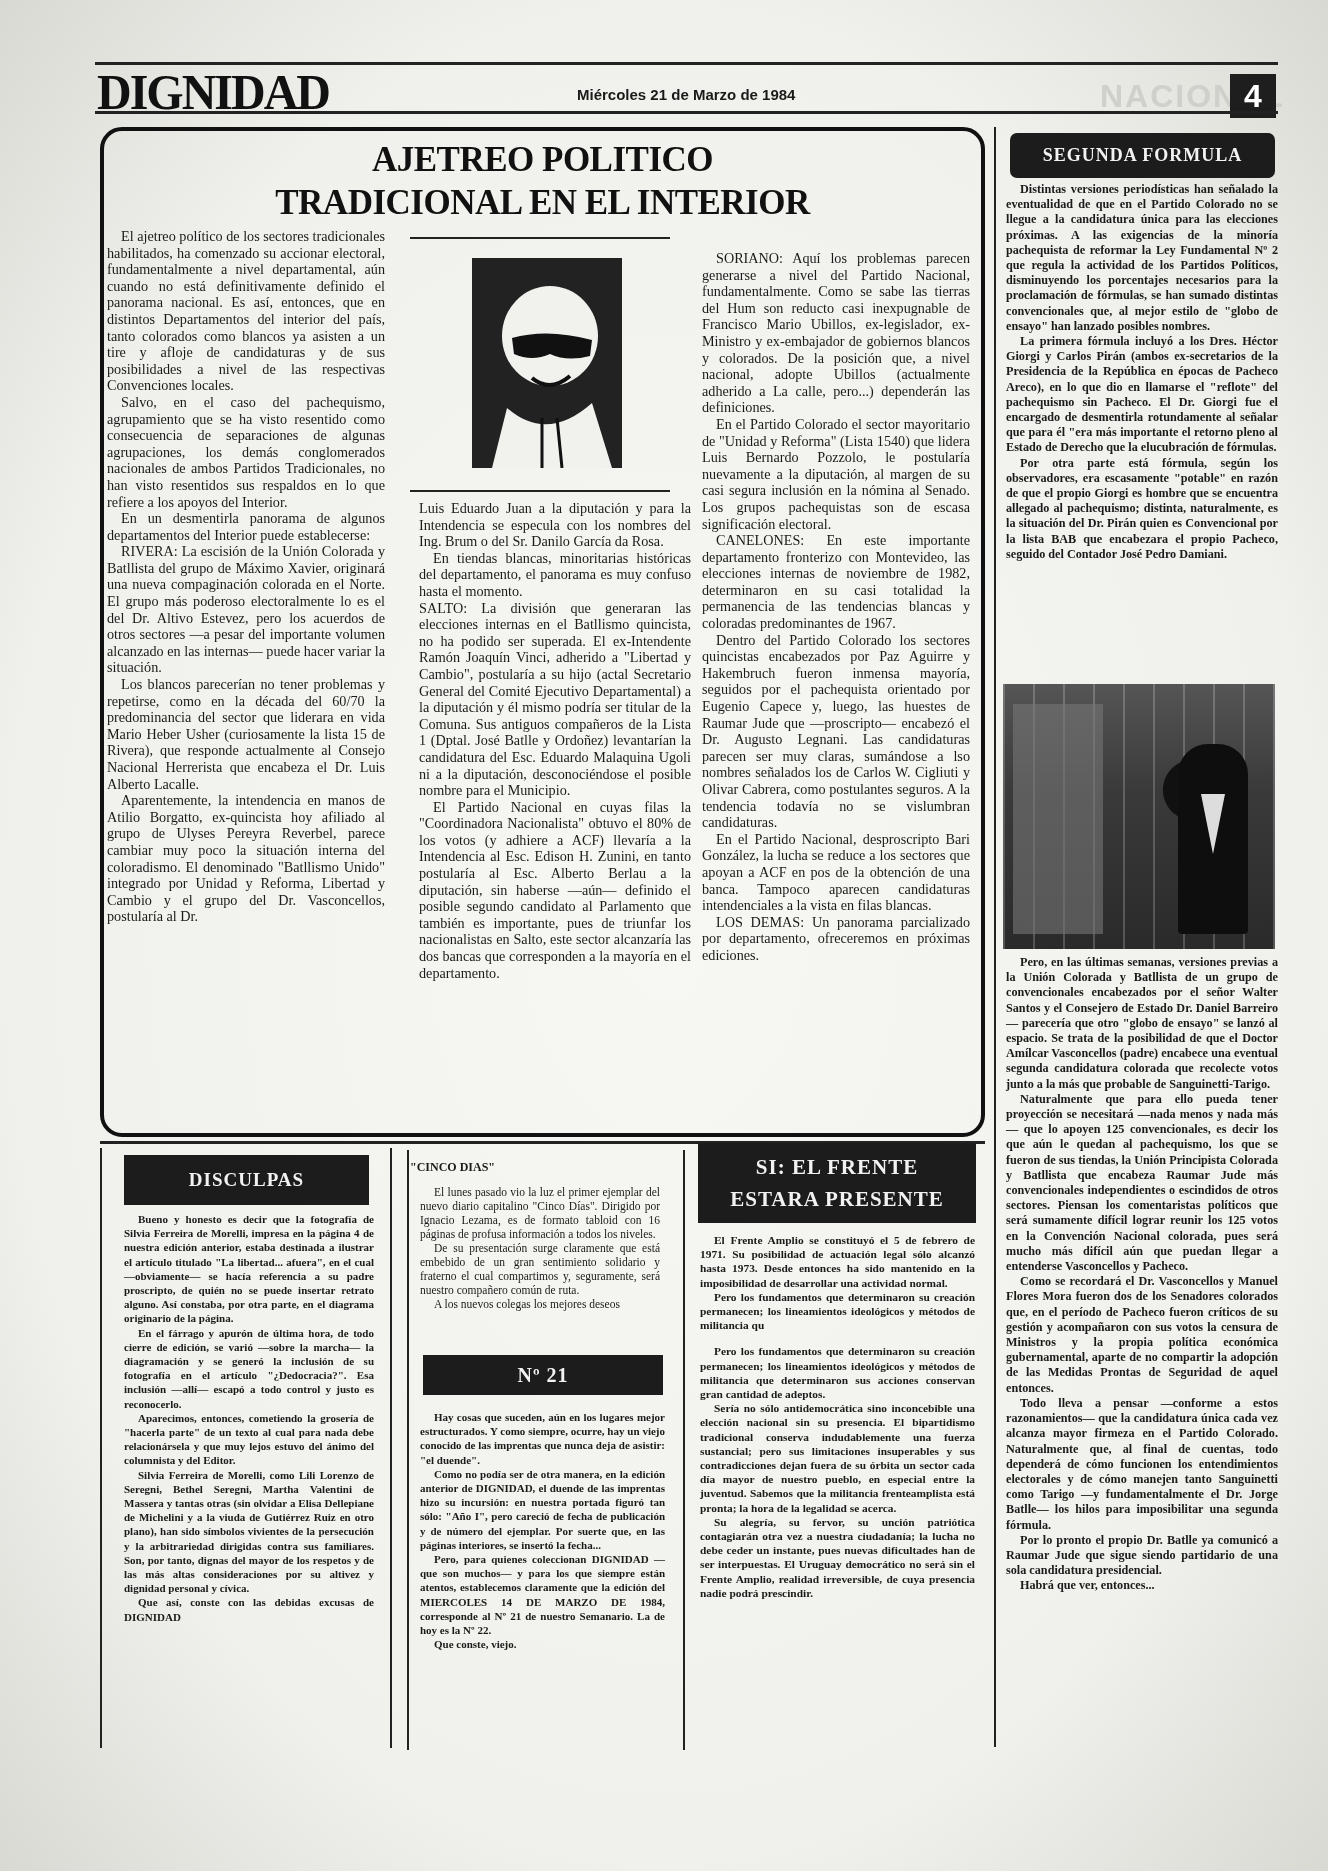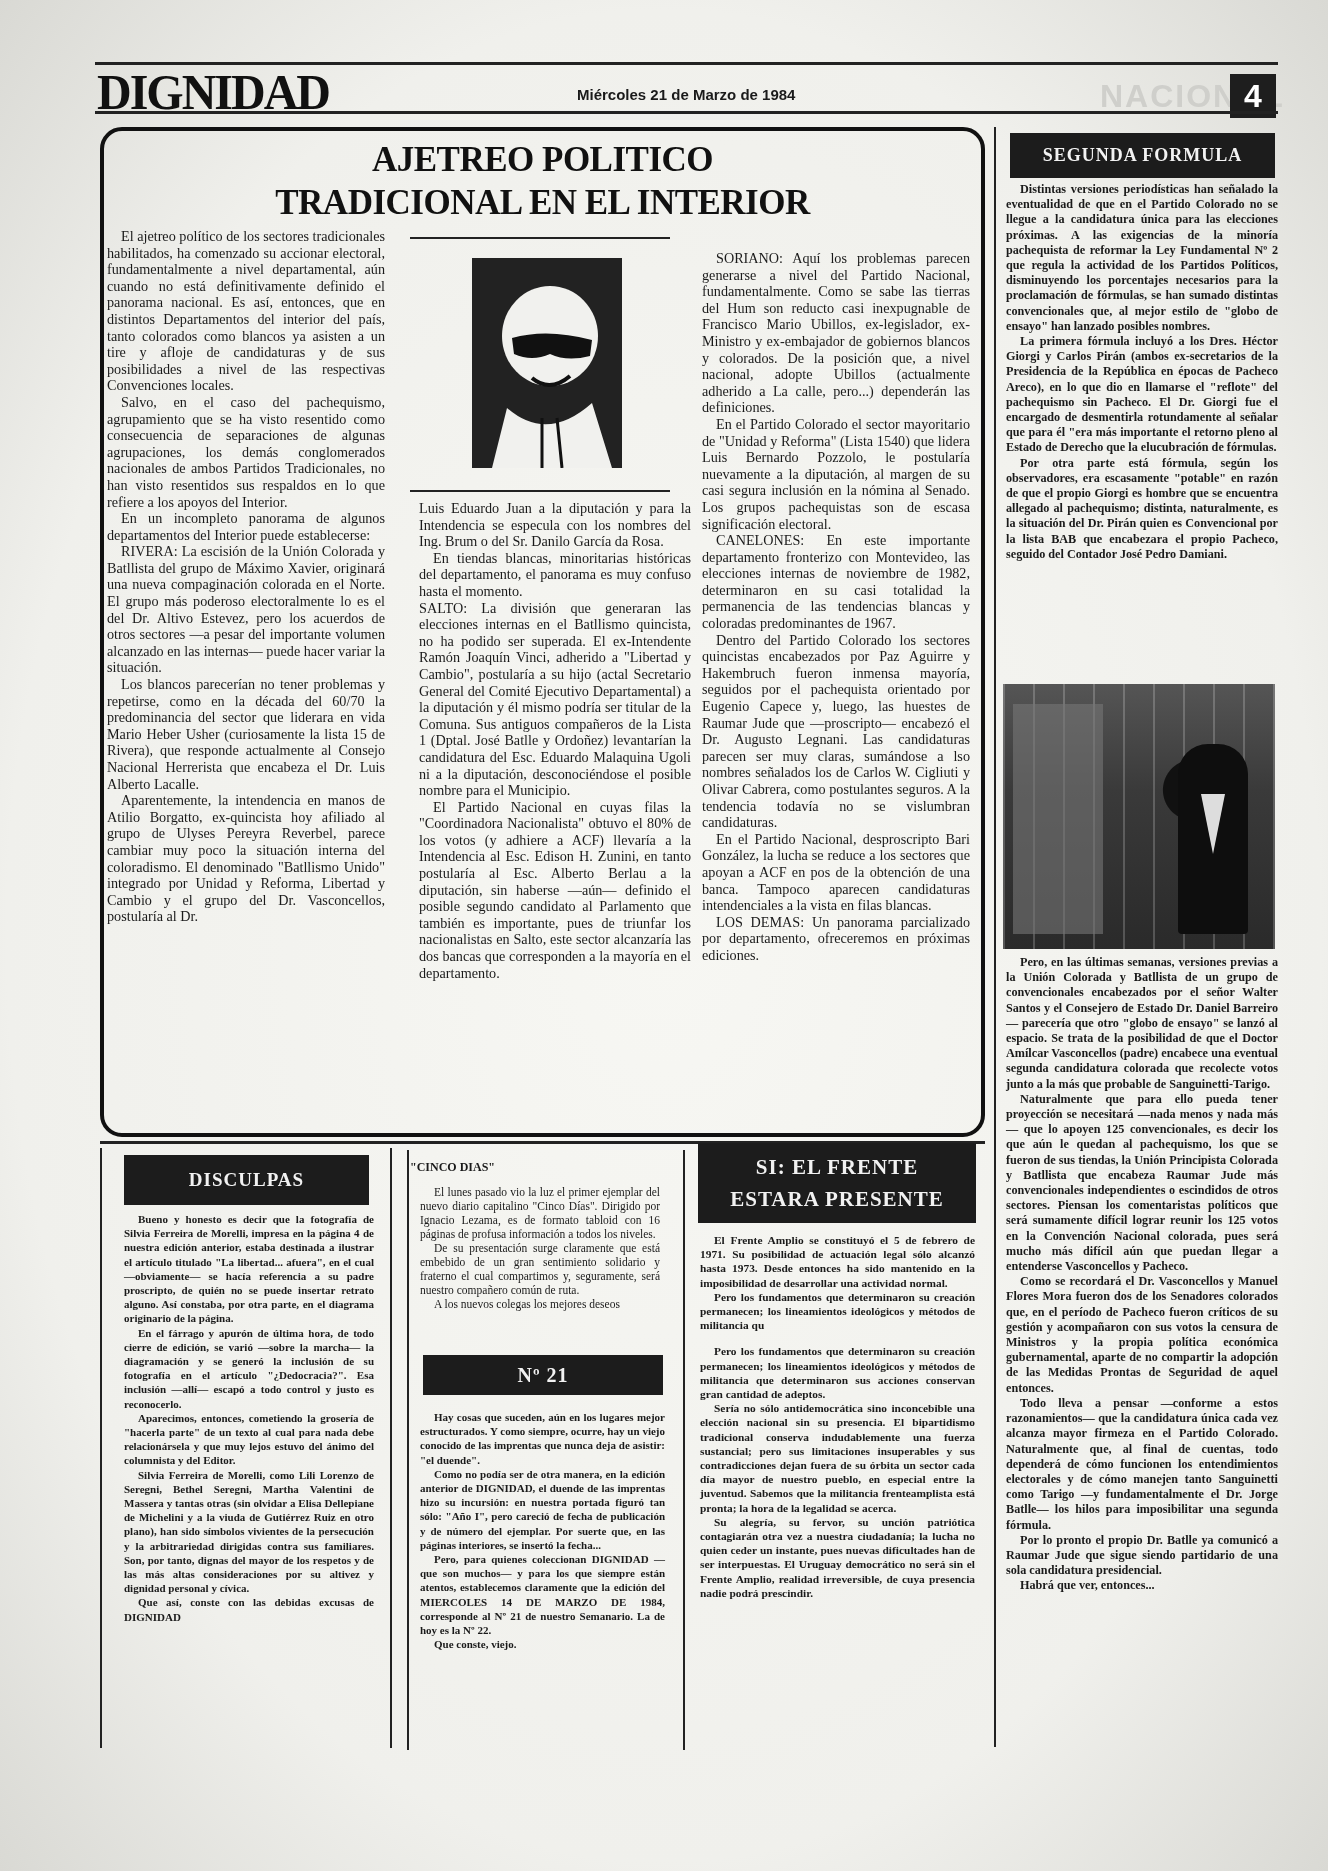"SEGUNDA FORMULA" div.black-banner { border-radius: none -> 7px }
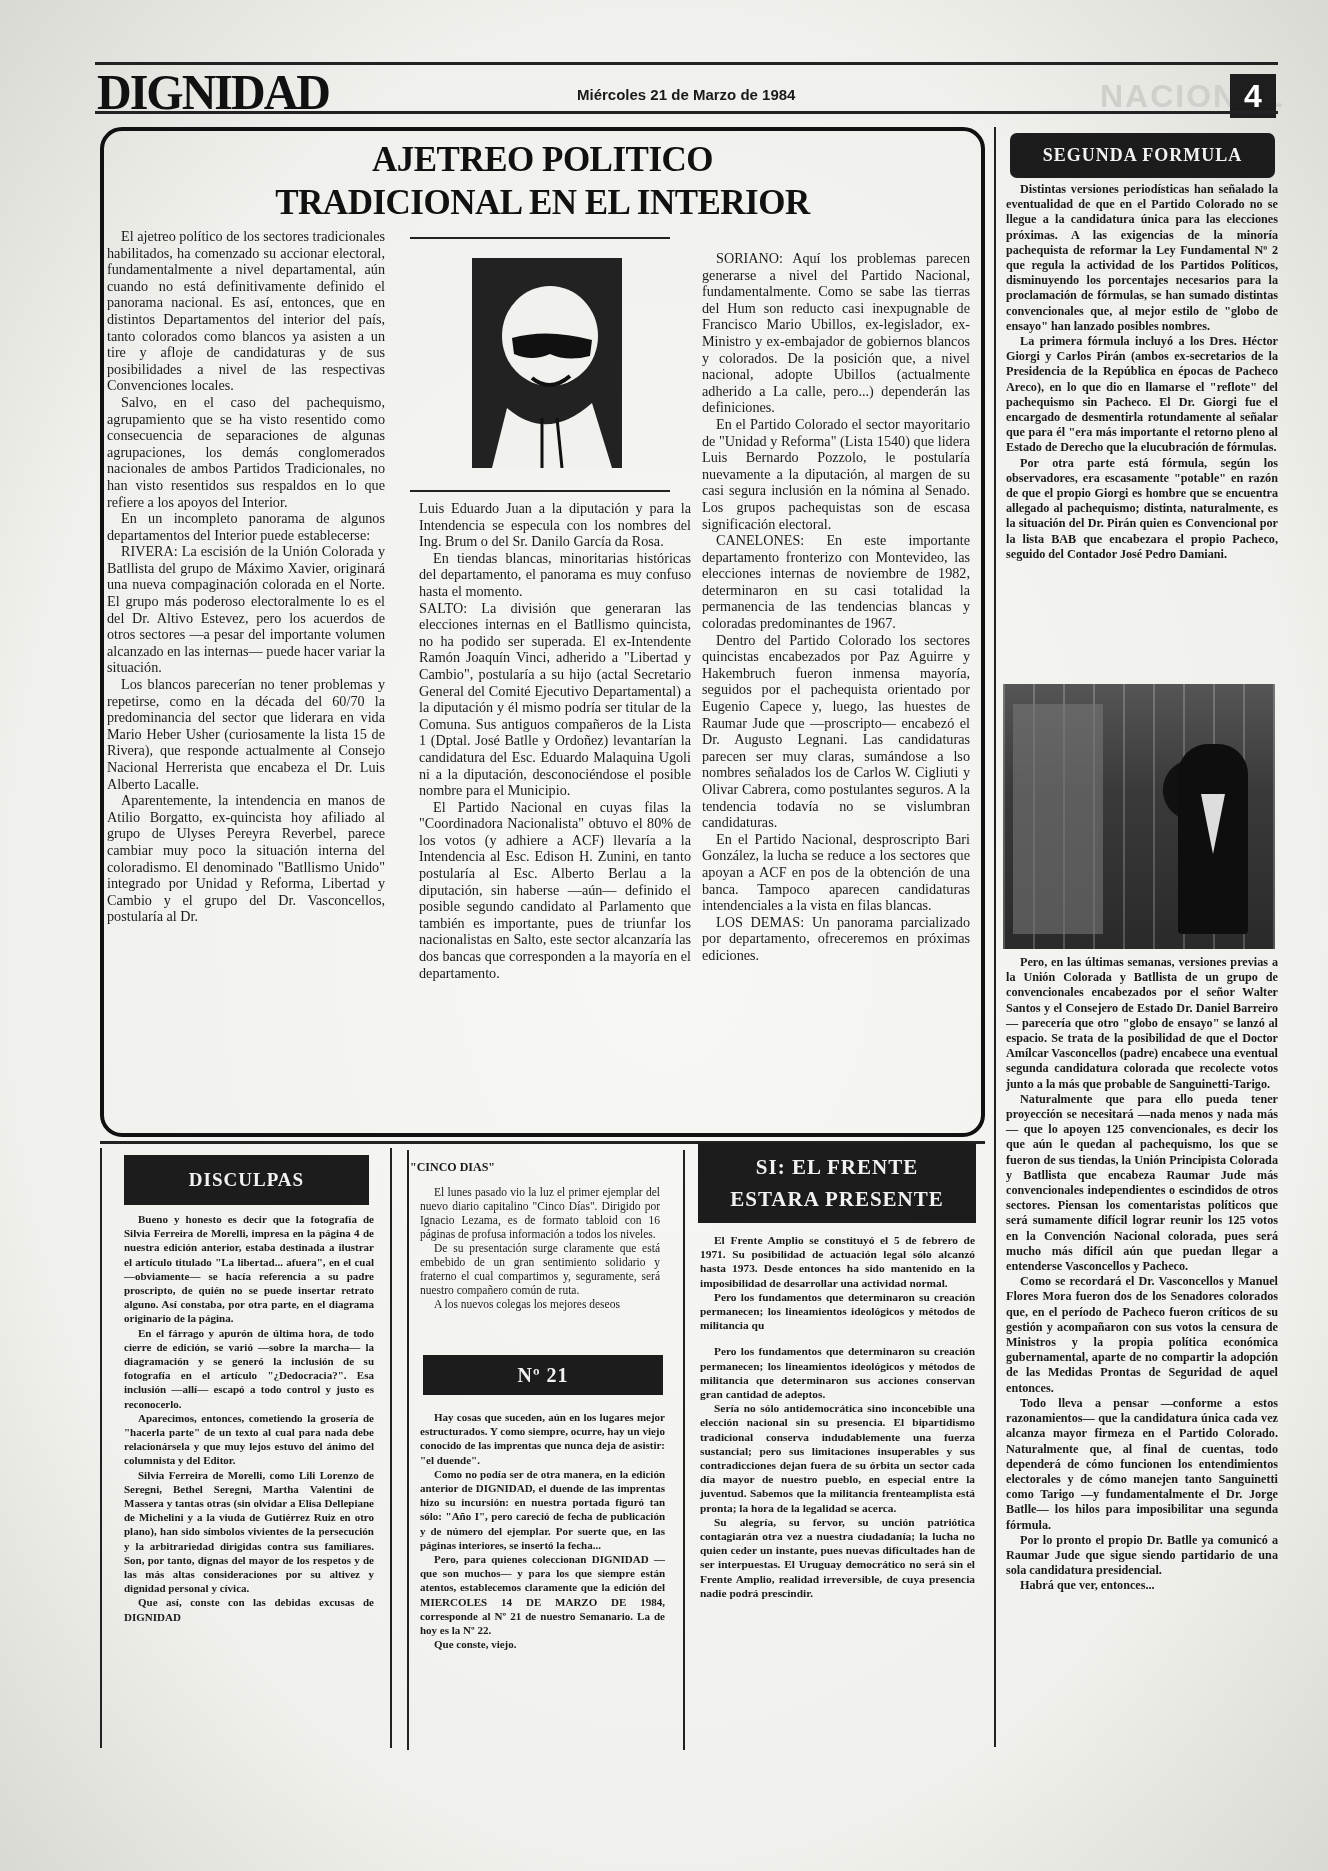"En un incompleto panorama de" p { text: incompleto -> desmentirla }
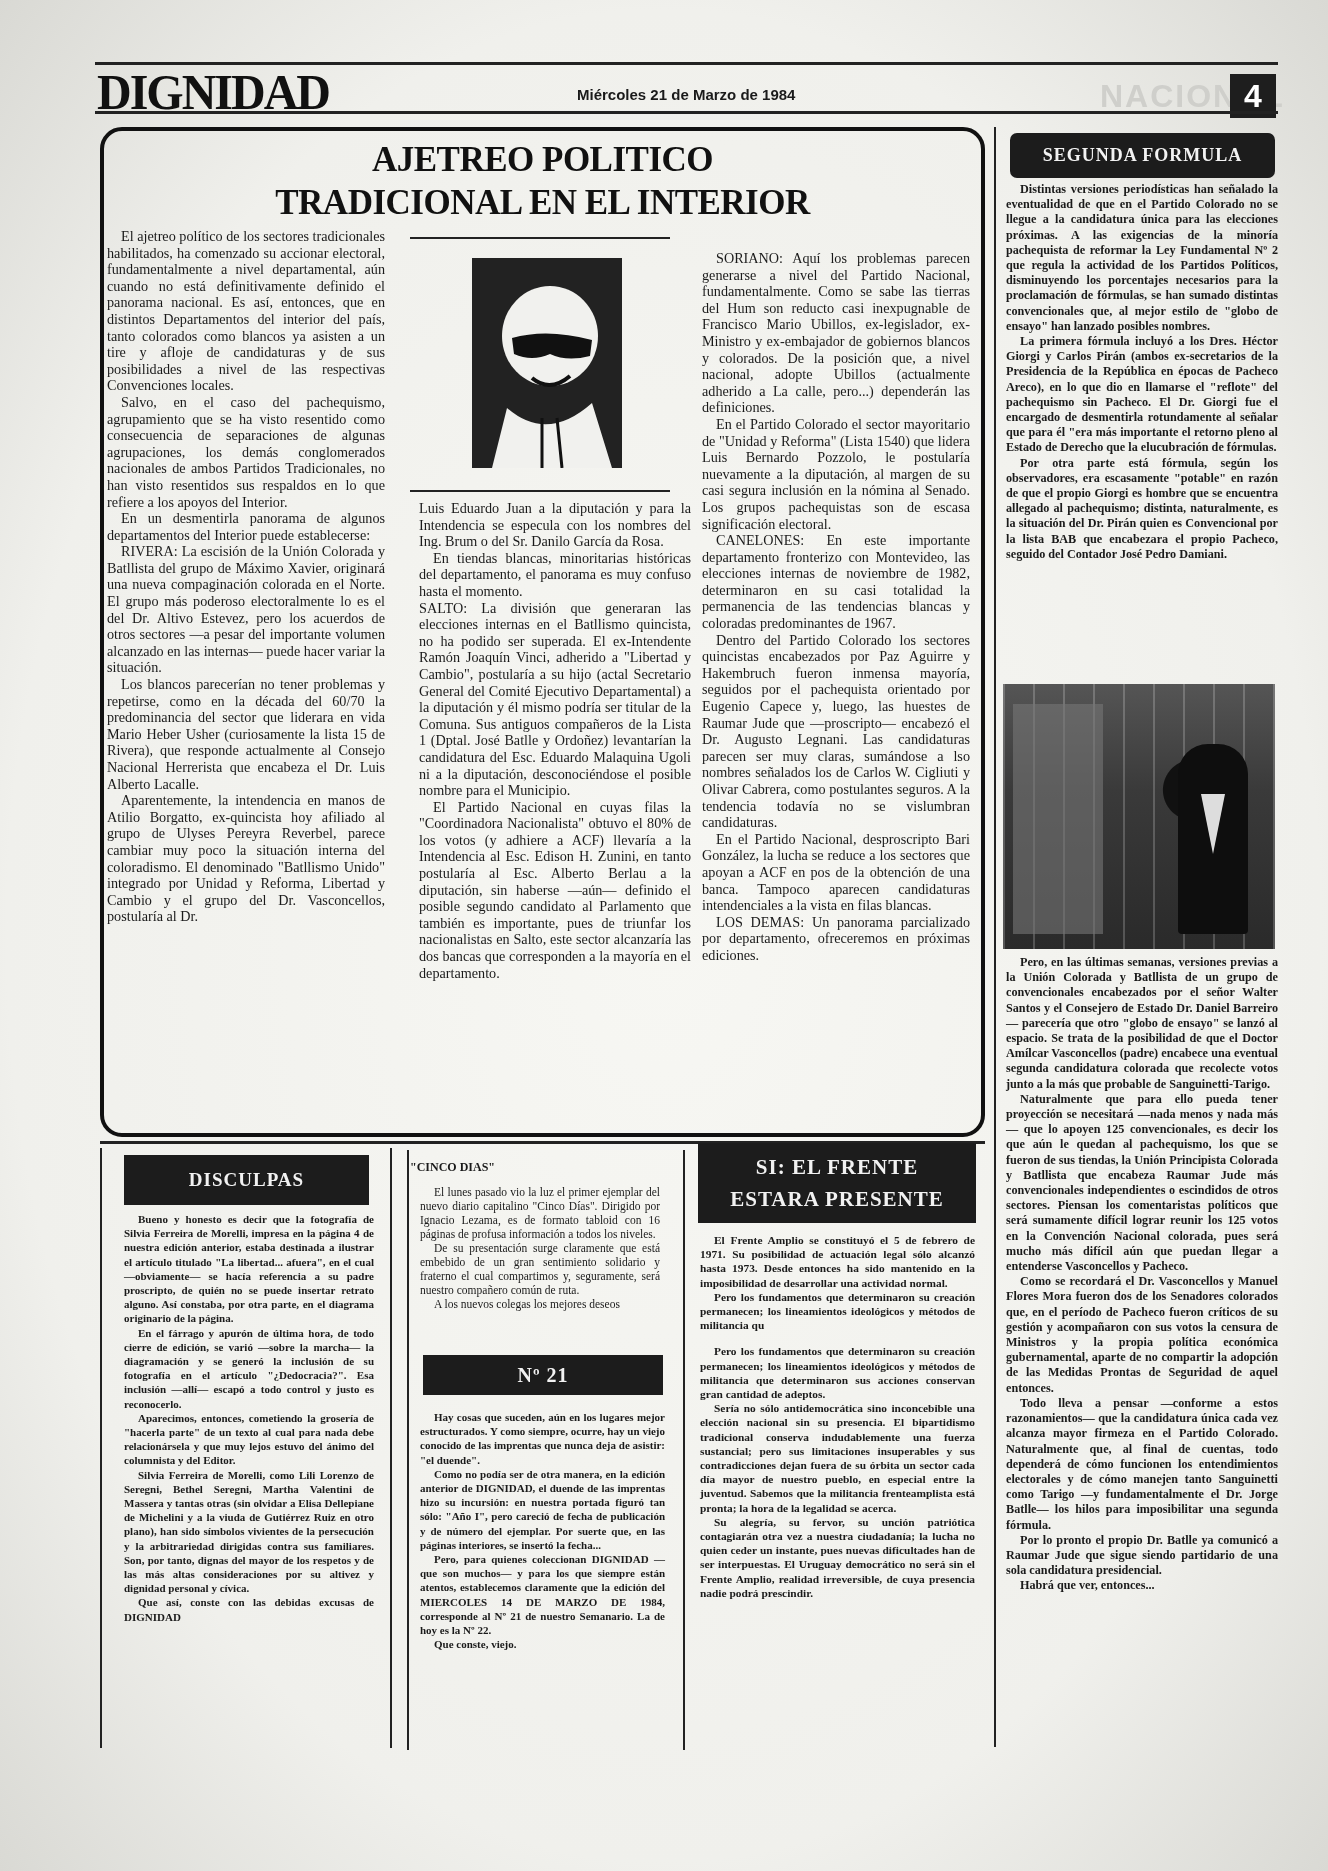"Su alegría, su fervor, su" p { text: quien -> debe }
